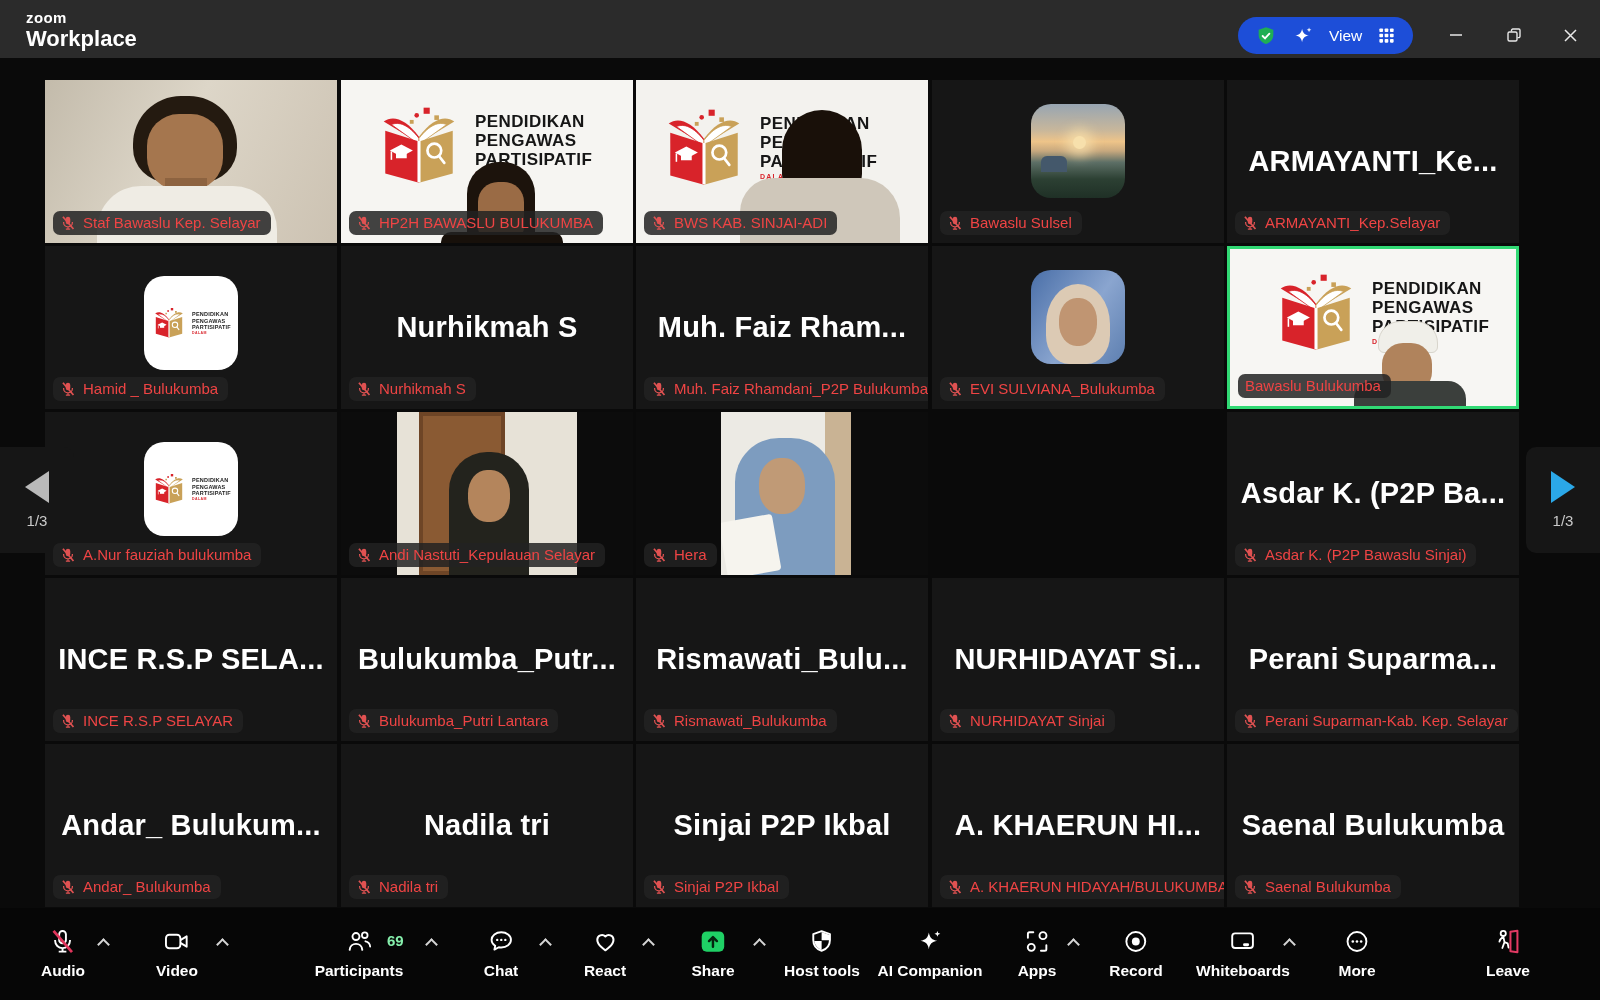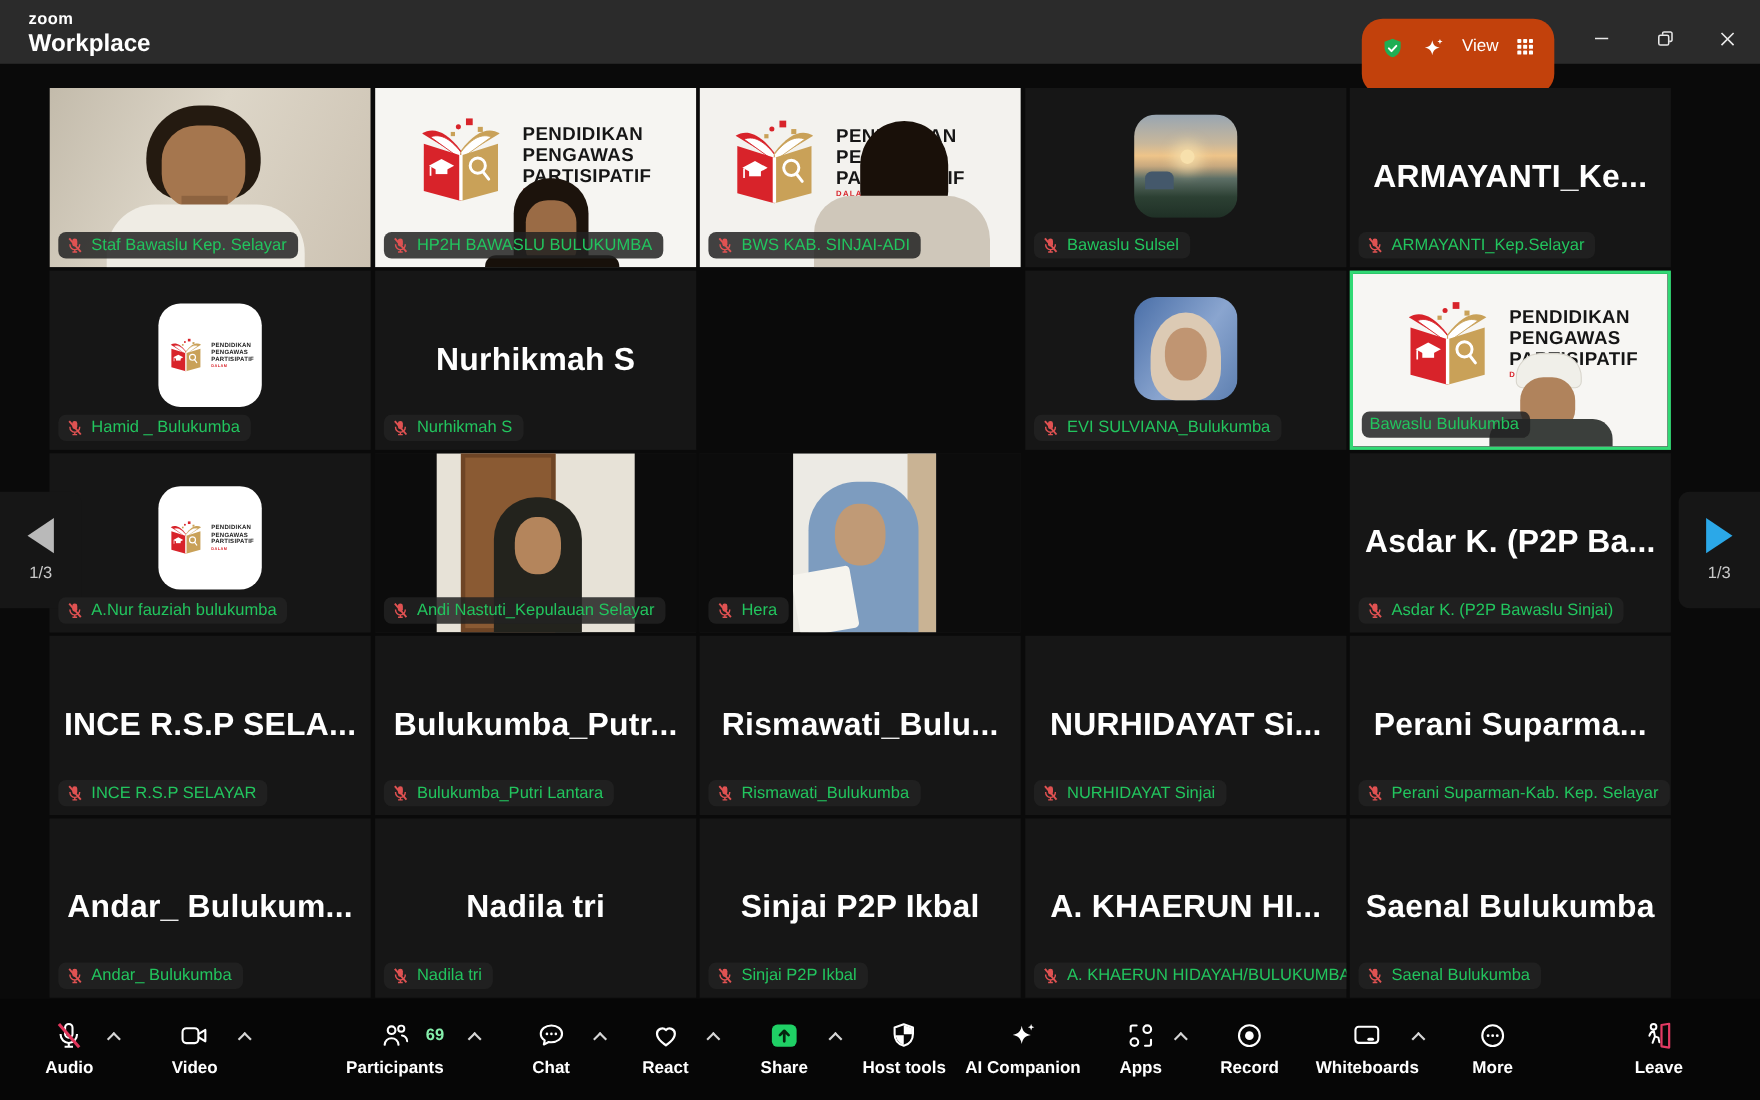"View" .pill { align-items: none -> center; background: #c2410c -> #1d4ed8; padding: 16px 17px -> 0 17px }
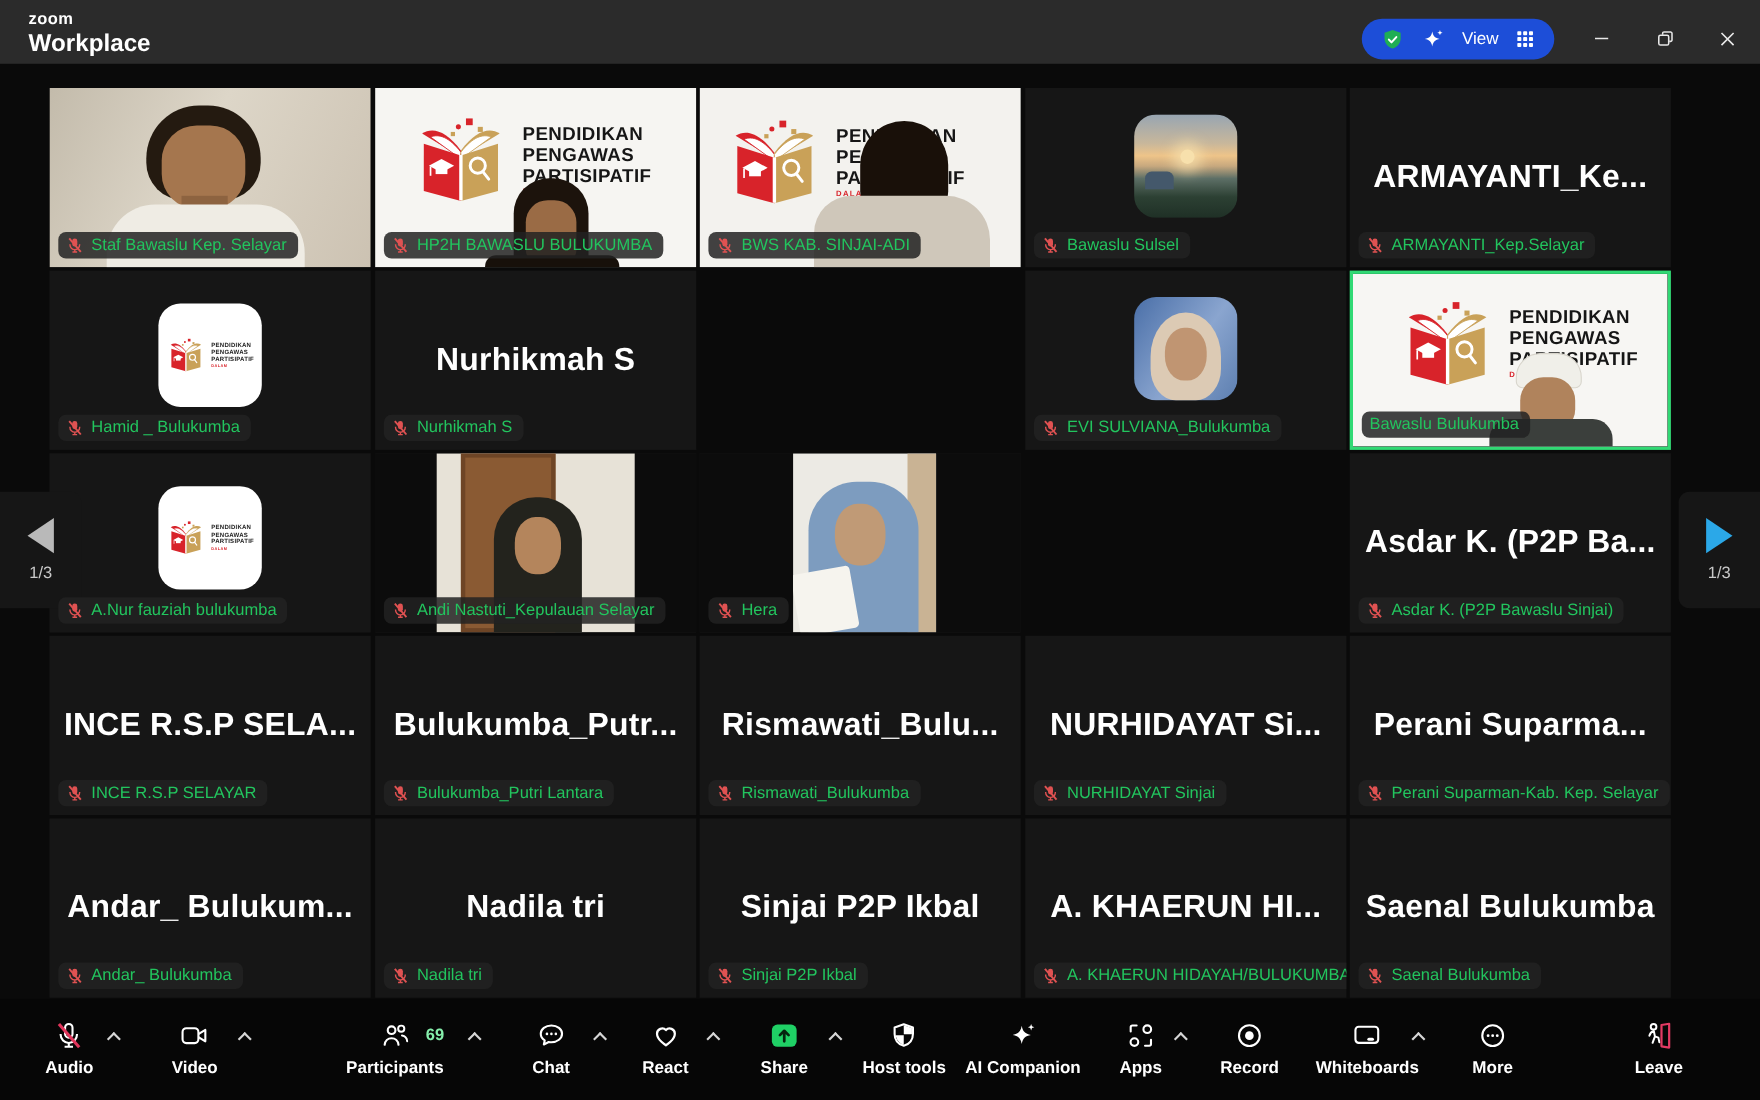"Staf Bawaslu Kep. Selayar" .nameplate { color: #22c55e -> #ef4444 }
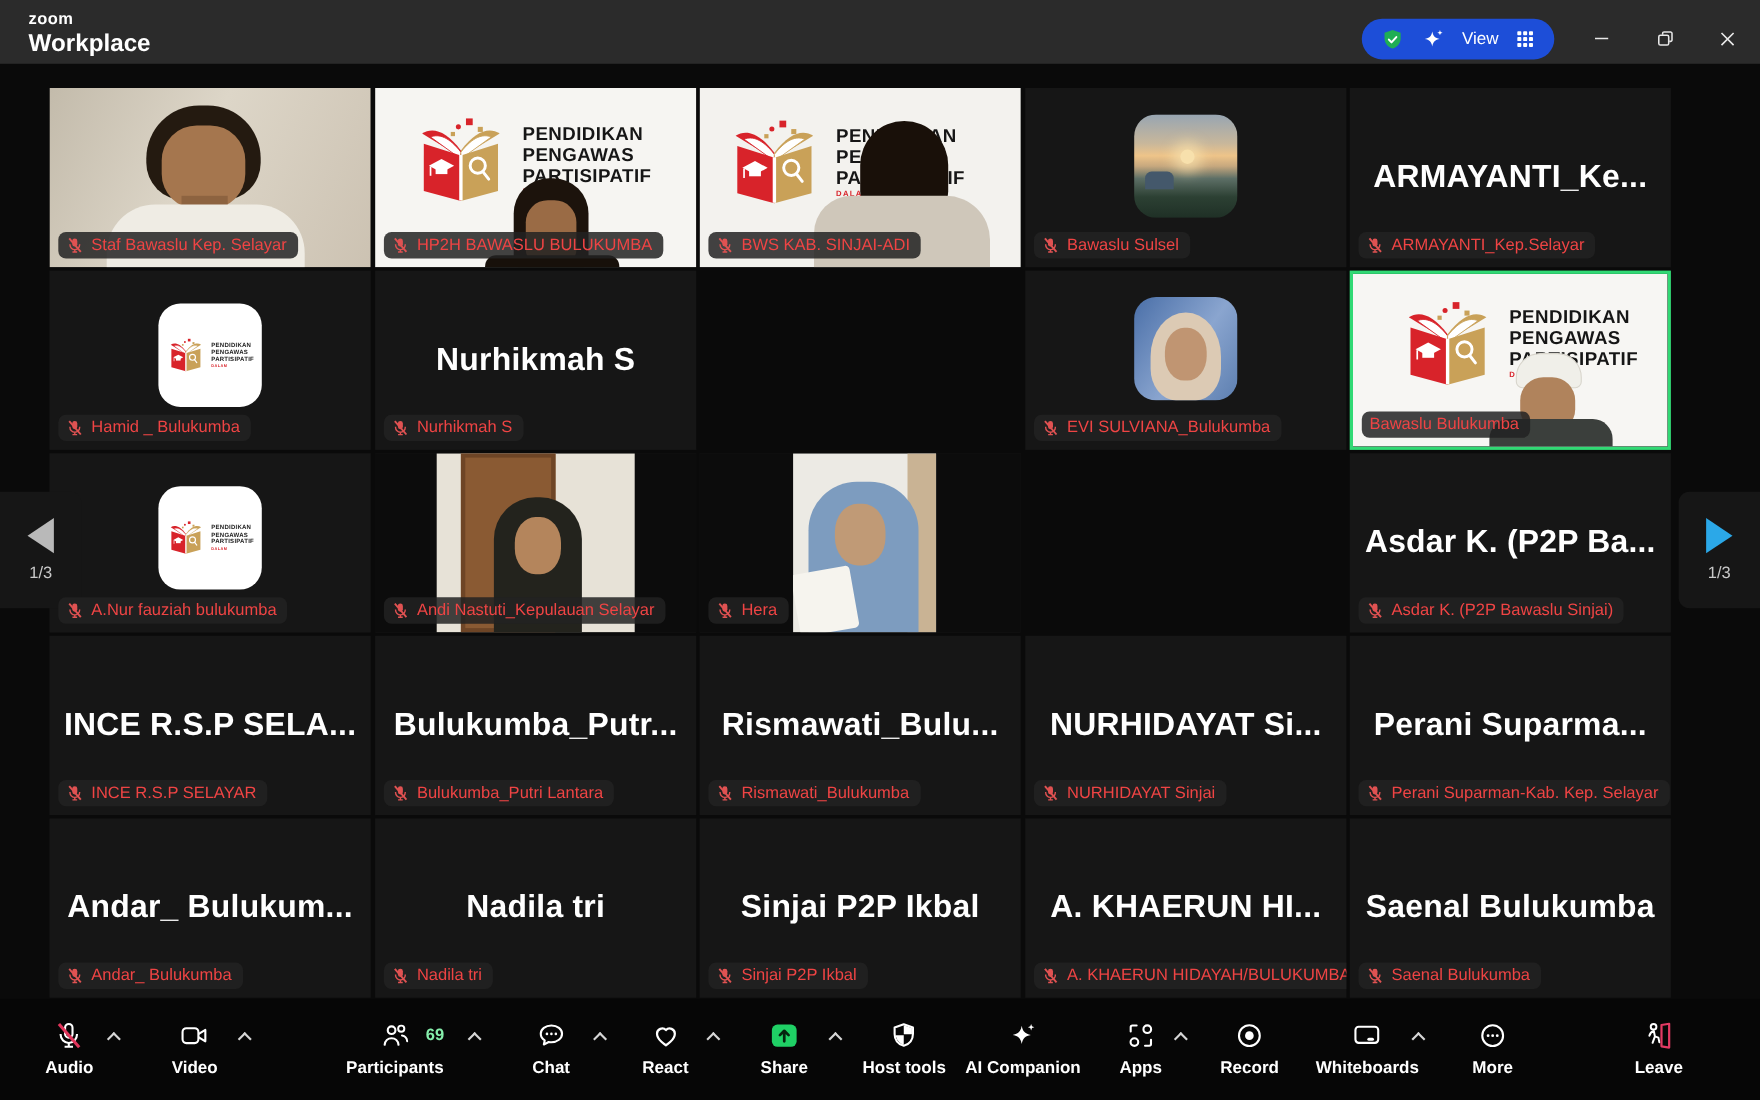"Muh. Faiz Rham..." div.tile { html: none -> <div> <div>Muh. Faiz Rham...</div> <div> <svg> <use></use> </svg> <span>Muh. Faiz Rhamdani_P2P Bulukumba</span> </div> </div> }
